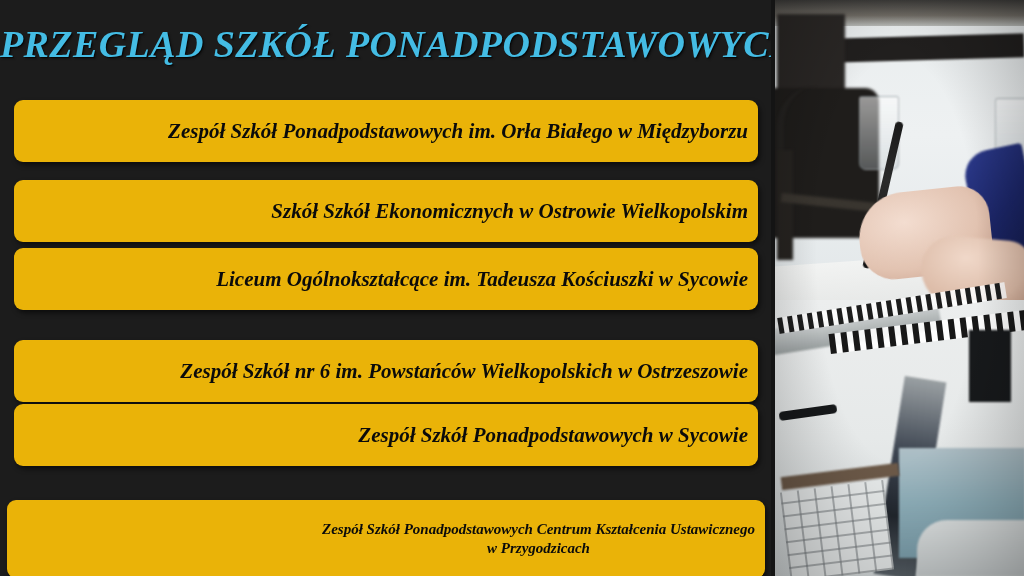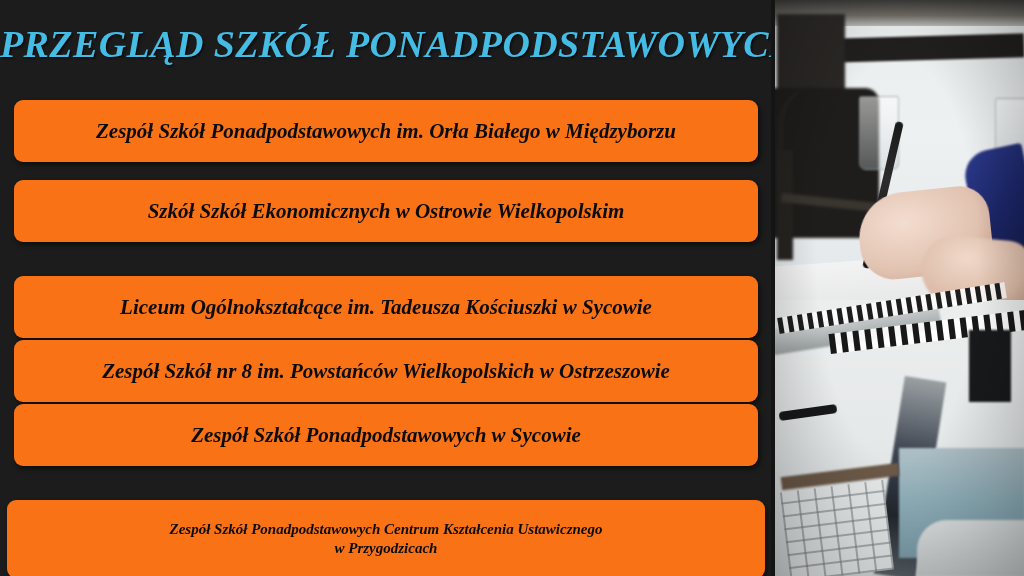"Zespół Szkół Ponadpodstawowych im. Orła" .school-box { background: #f97316 -> #eab308; justify-content: center -> flex-end }
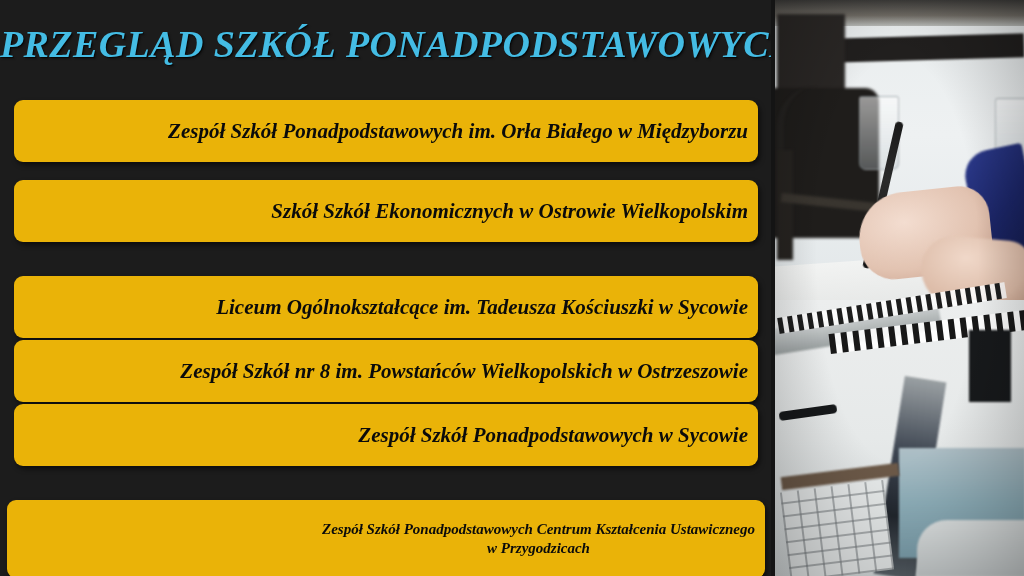"Liceum Ogólnokształcące im. Tadeusza" .pos2 { top: 180px -> 152px }
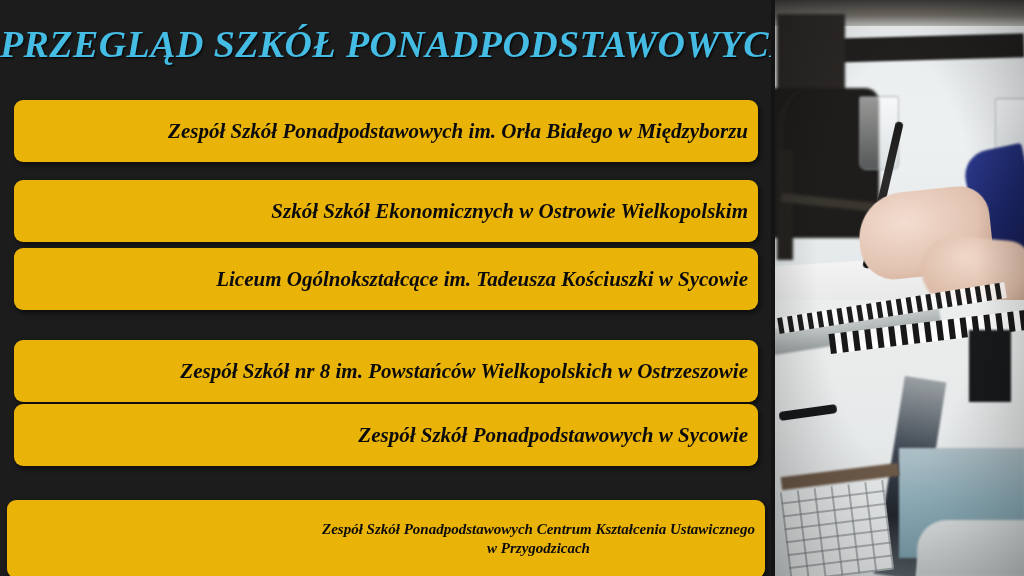"Zespół Szkół nr 8 im." span.school-label { text: 8 -> 6 }
